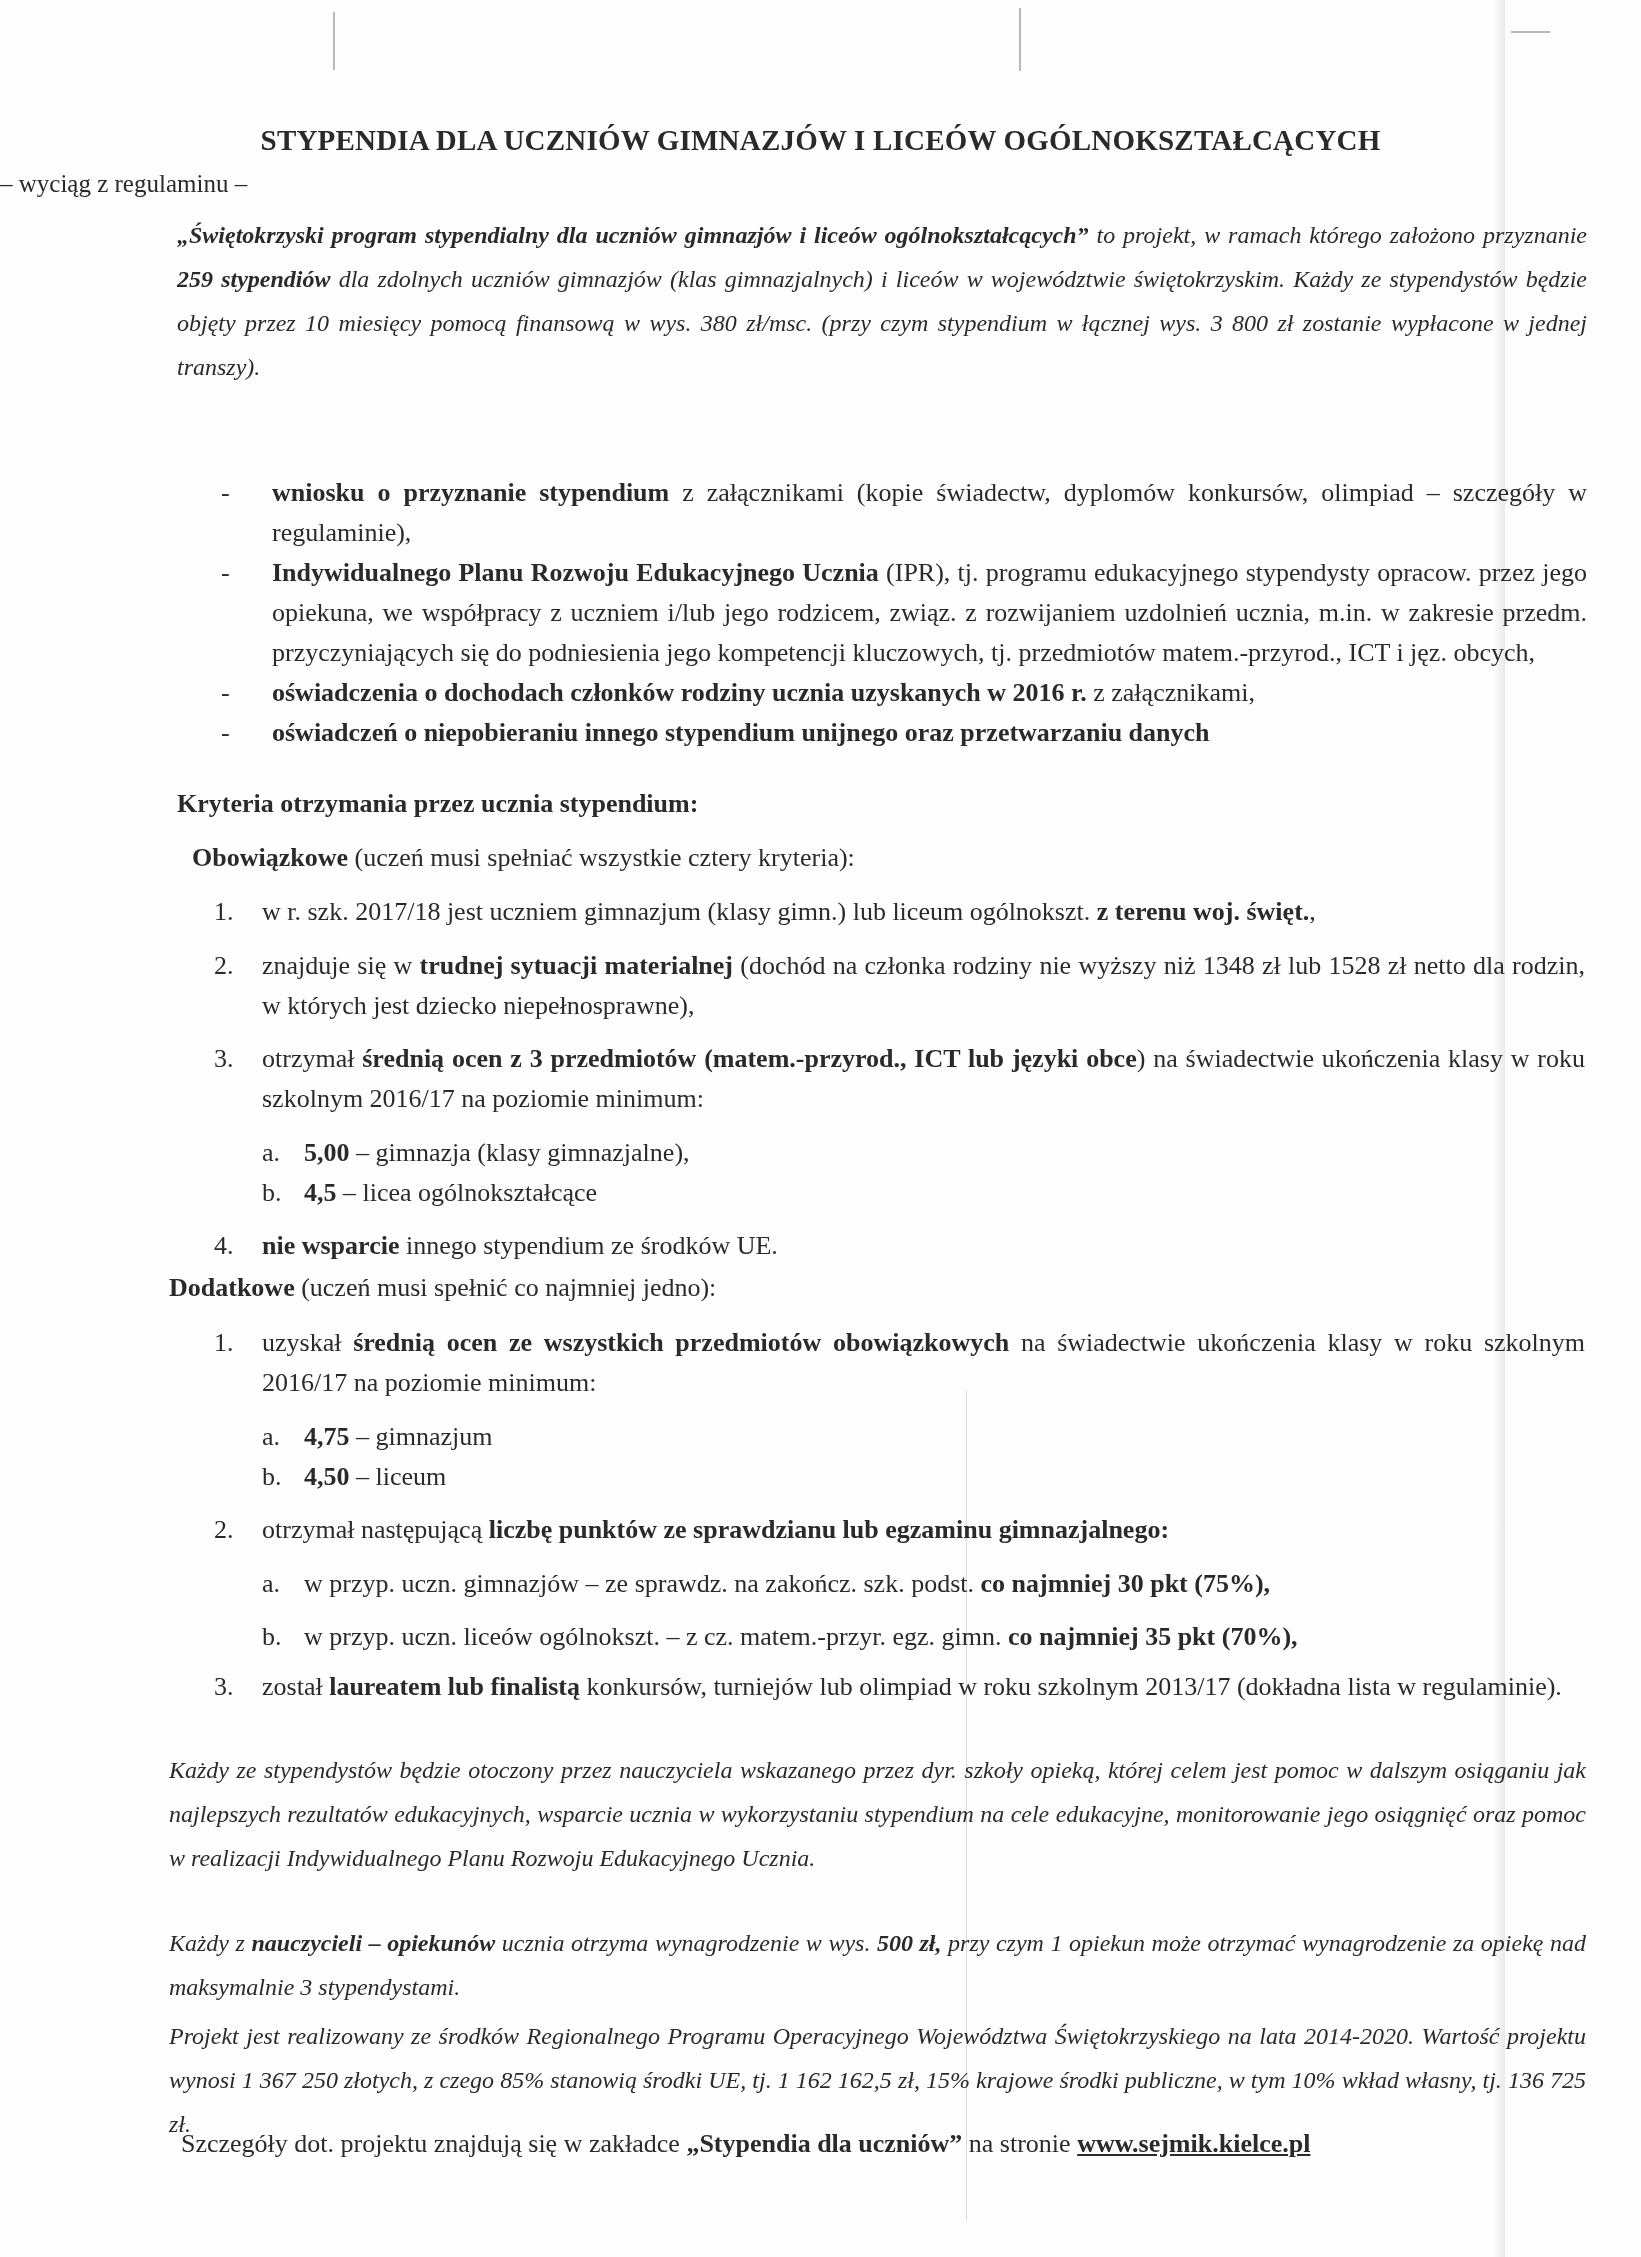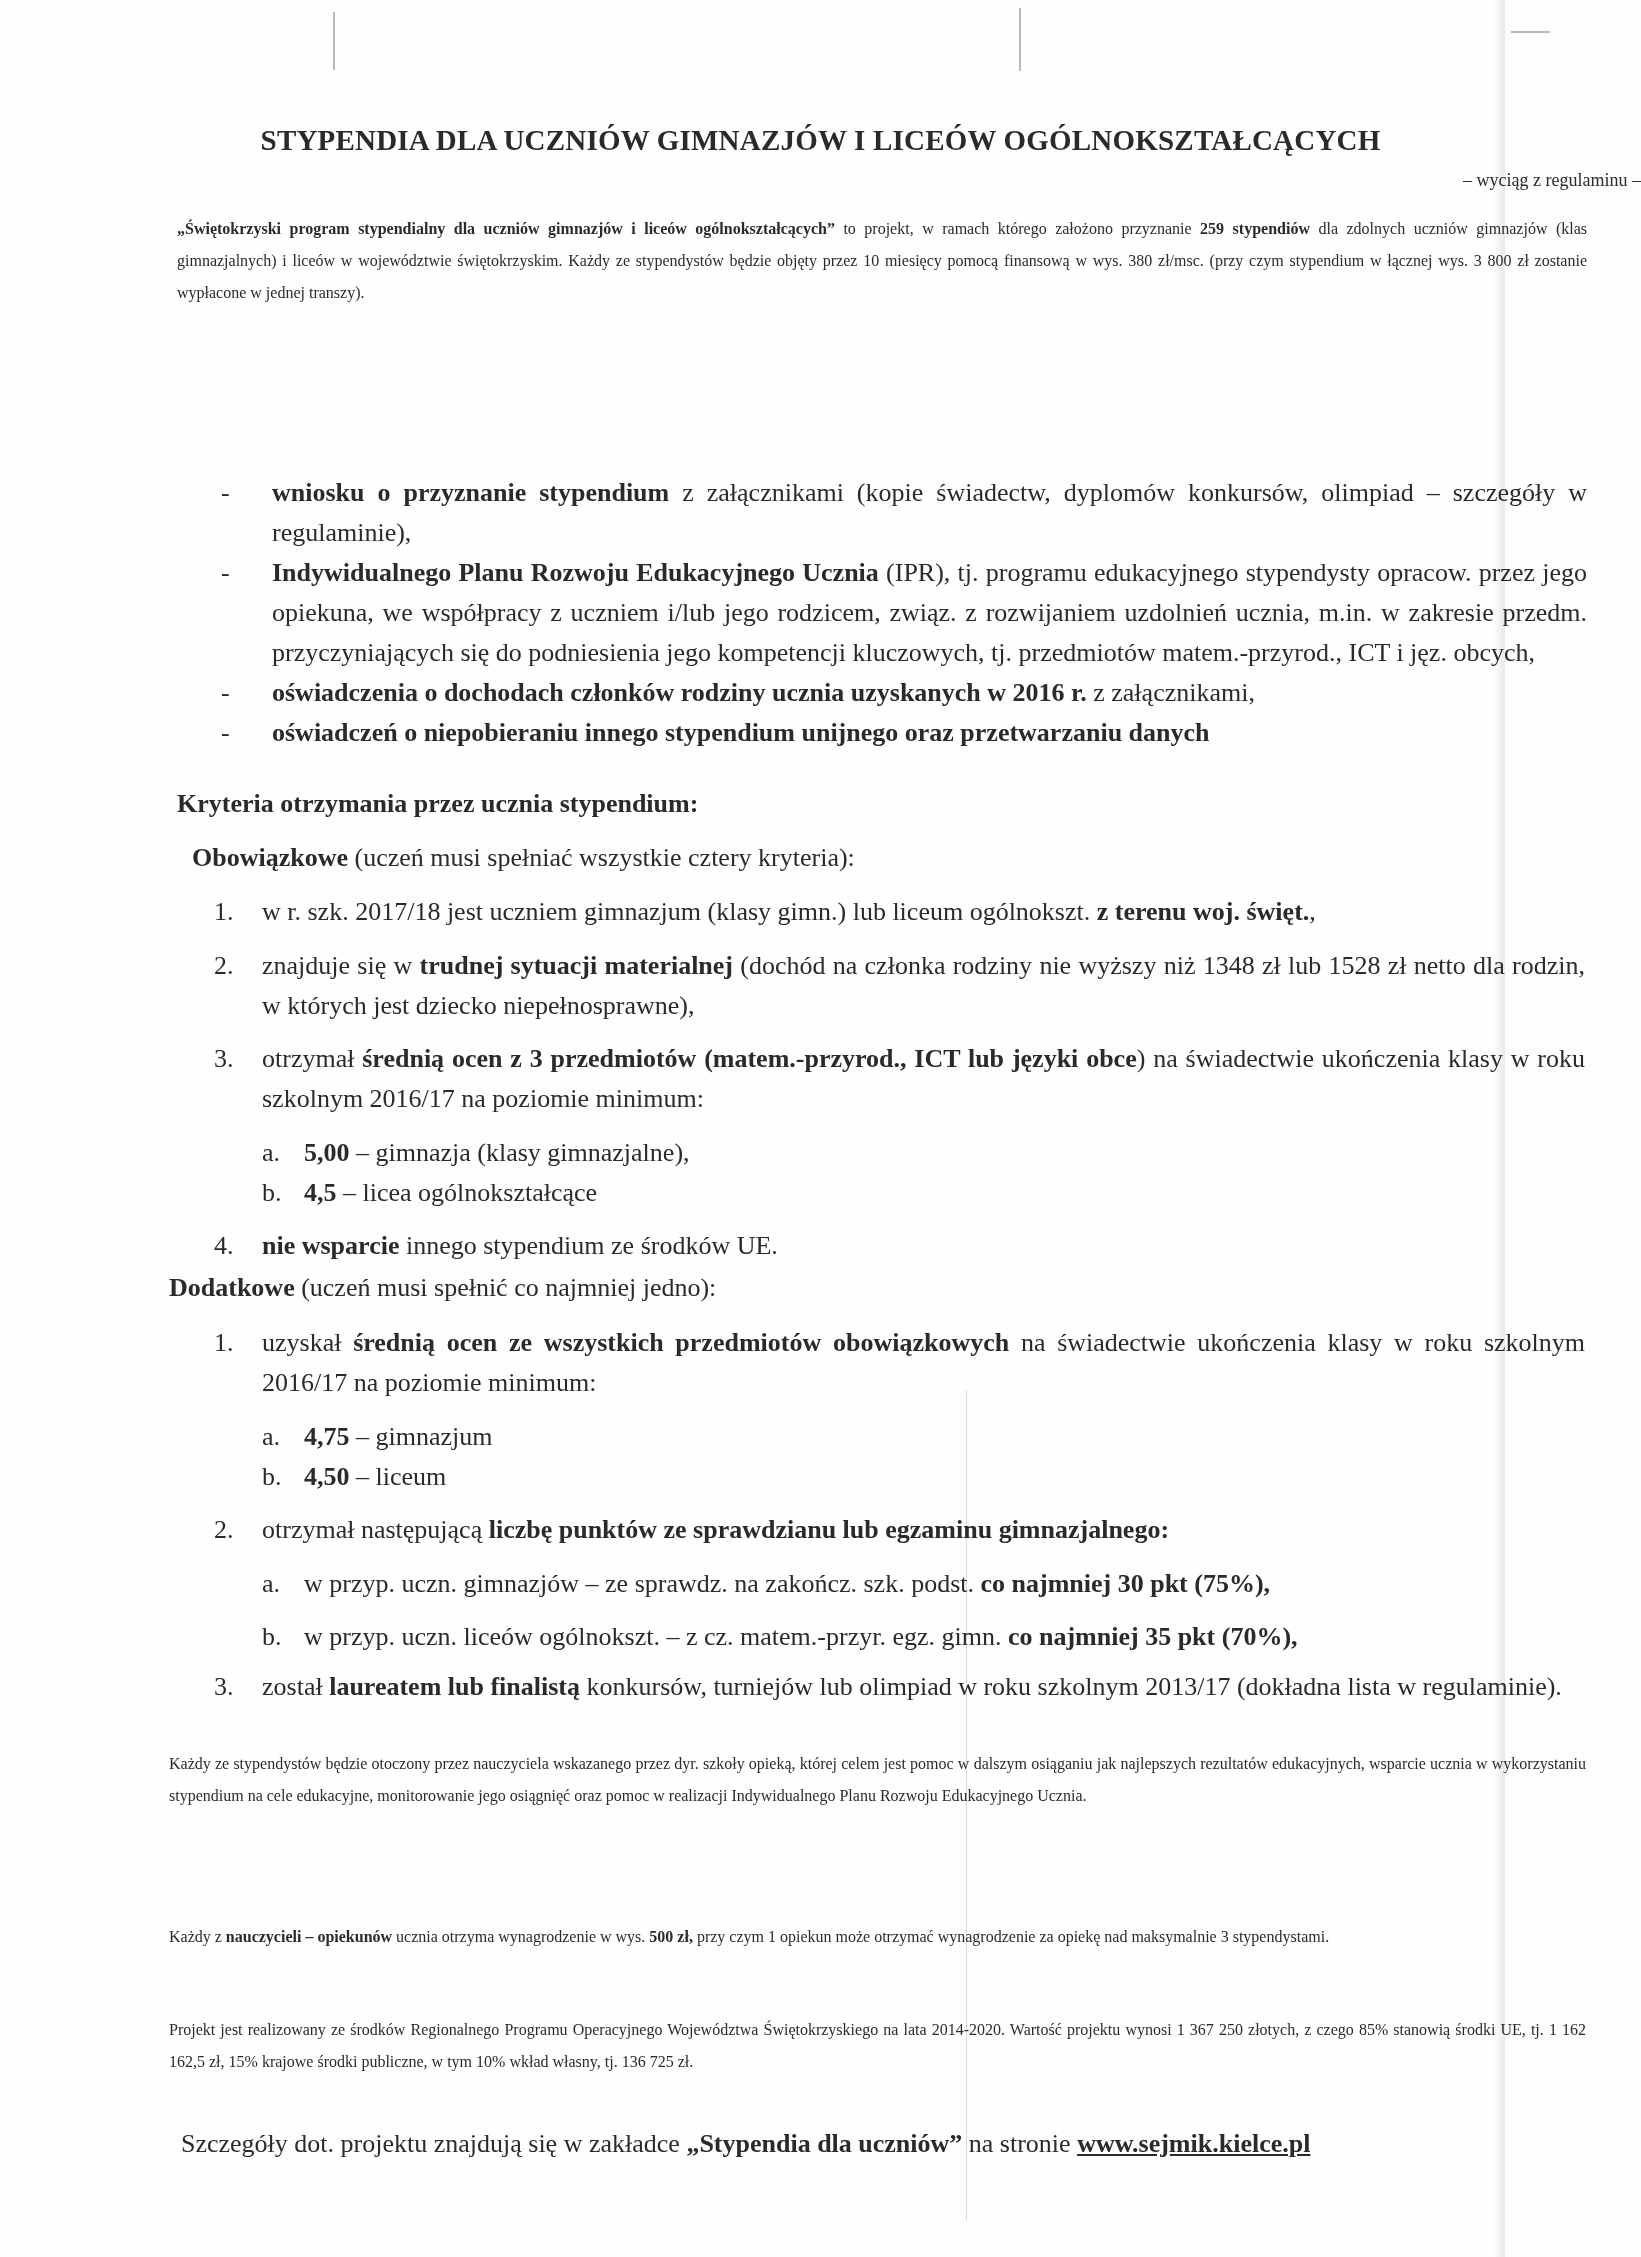"– wyciąg z regulaminu –" .subtitle { font-size: 18px -> 25px; text-align: right -> left }
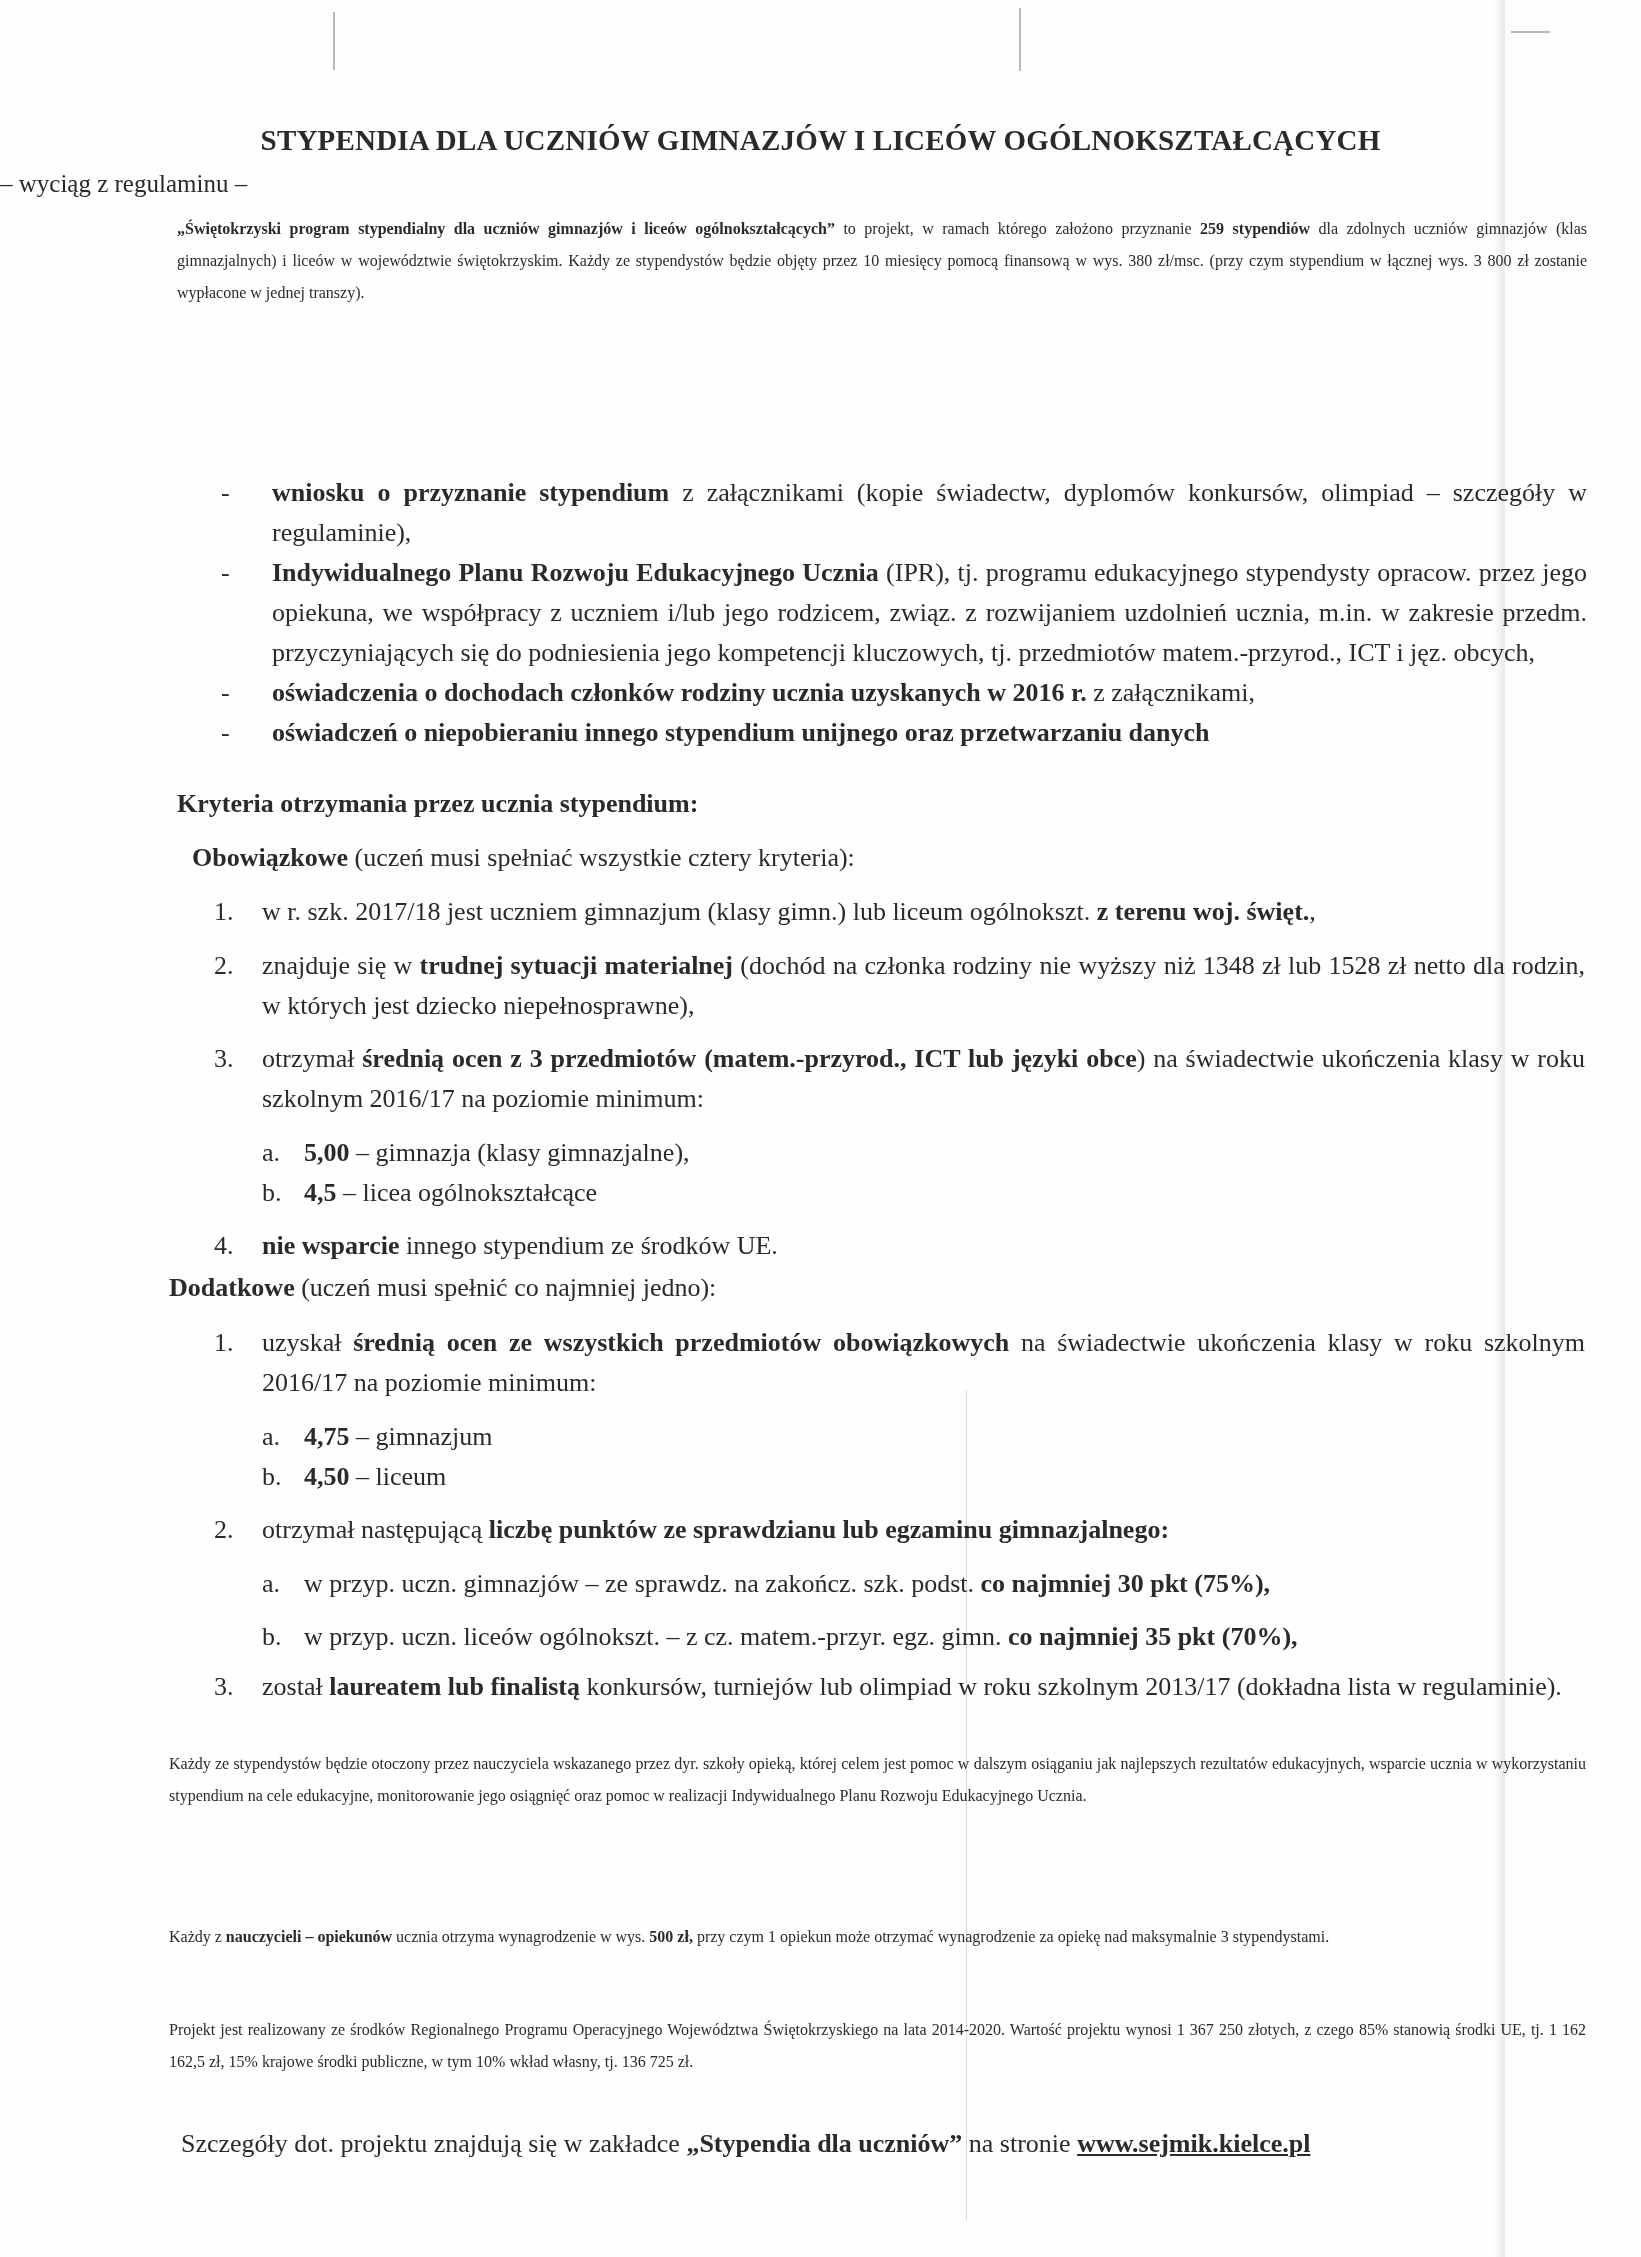"„Świętokrzyski program stypendialny dla" .block { font-size: 16px -> 24px; font-style: none -> italic; line-height: 32px -> 44px }
